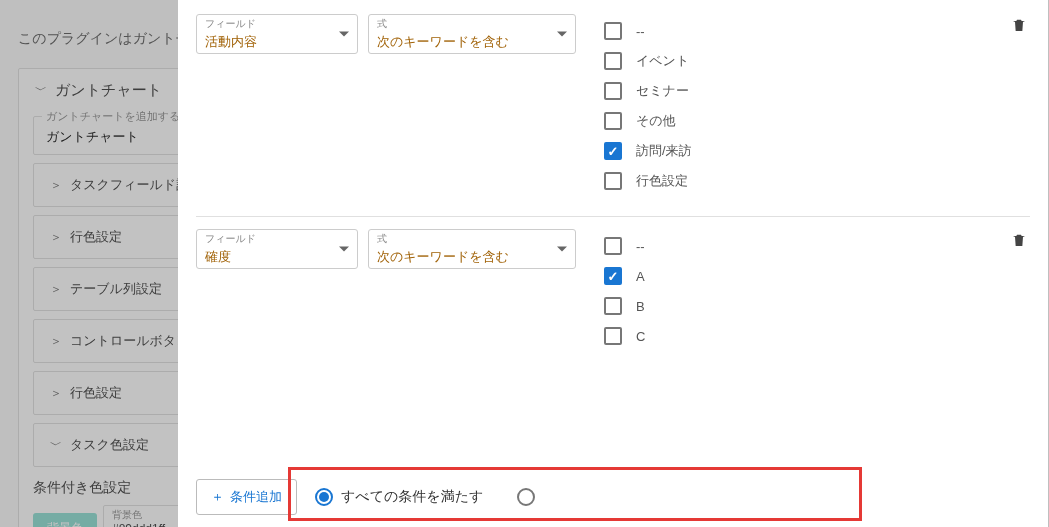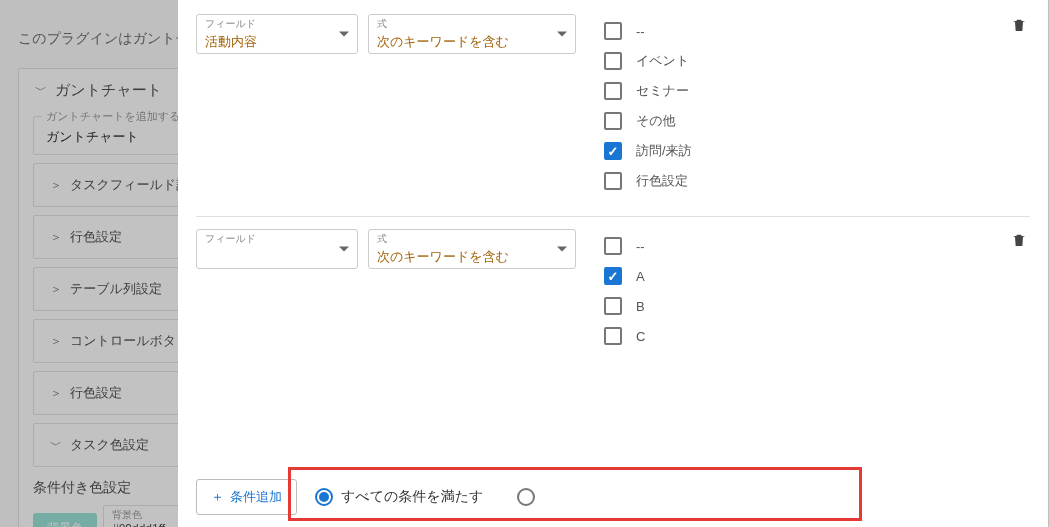"確度" div.val { html: none -> <div>確度</div> }
